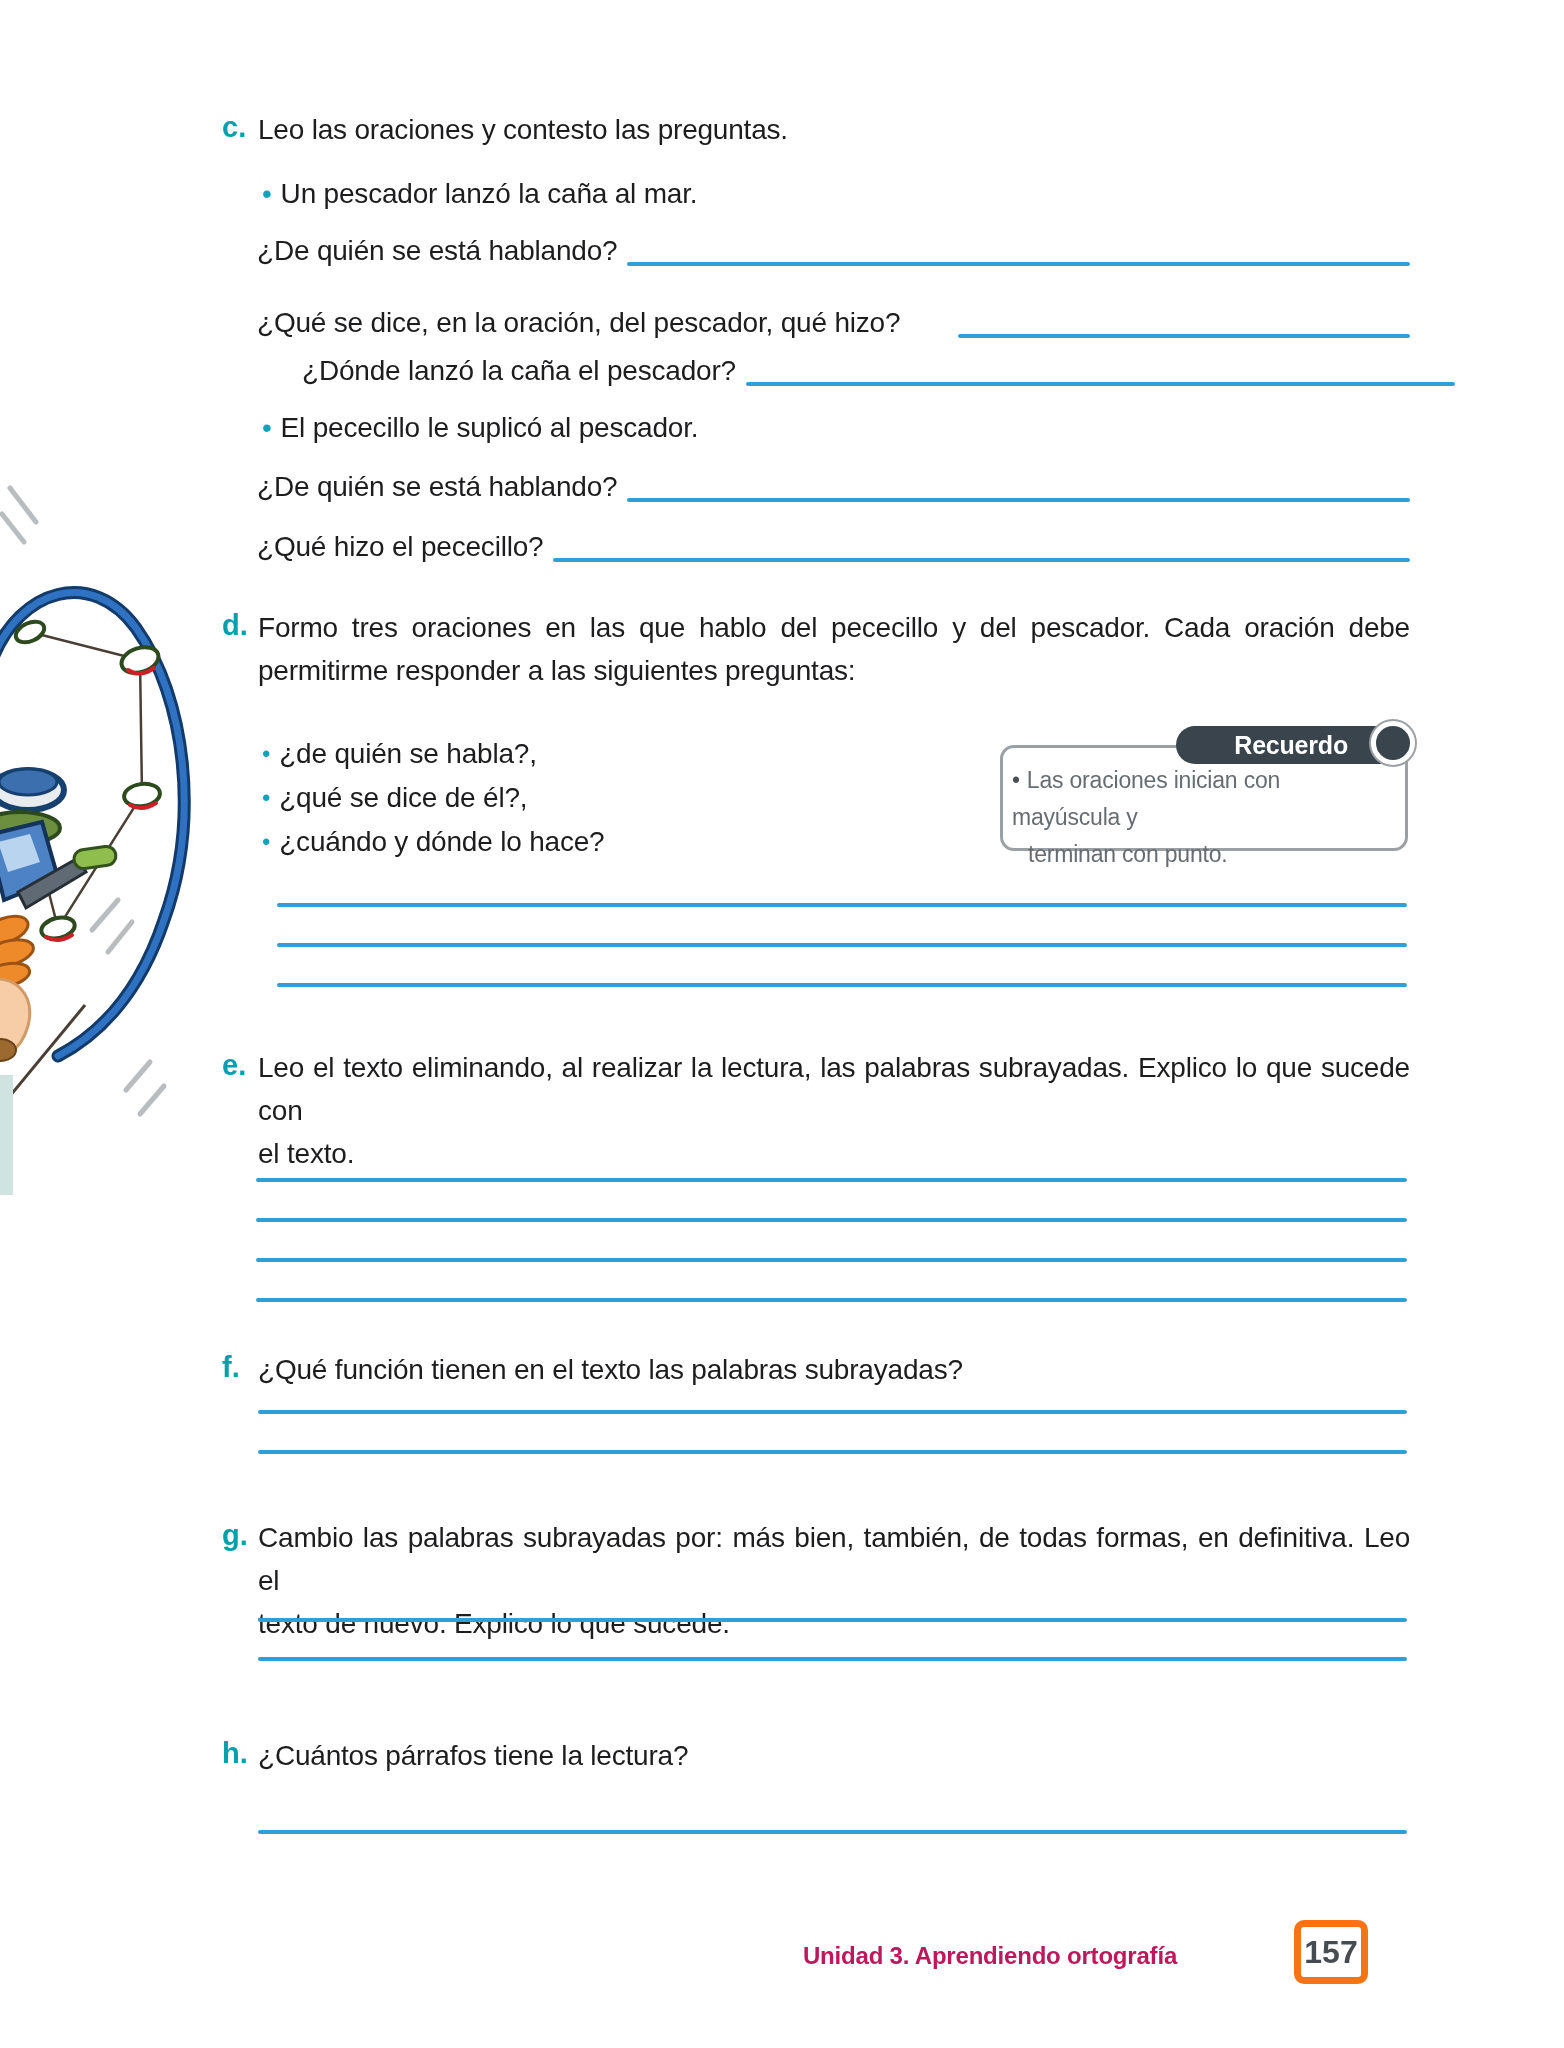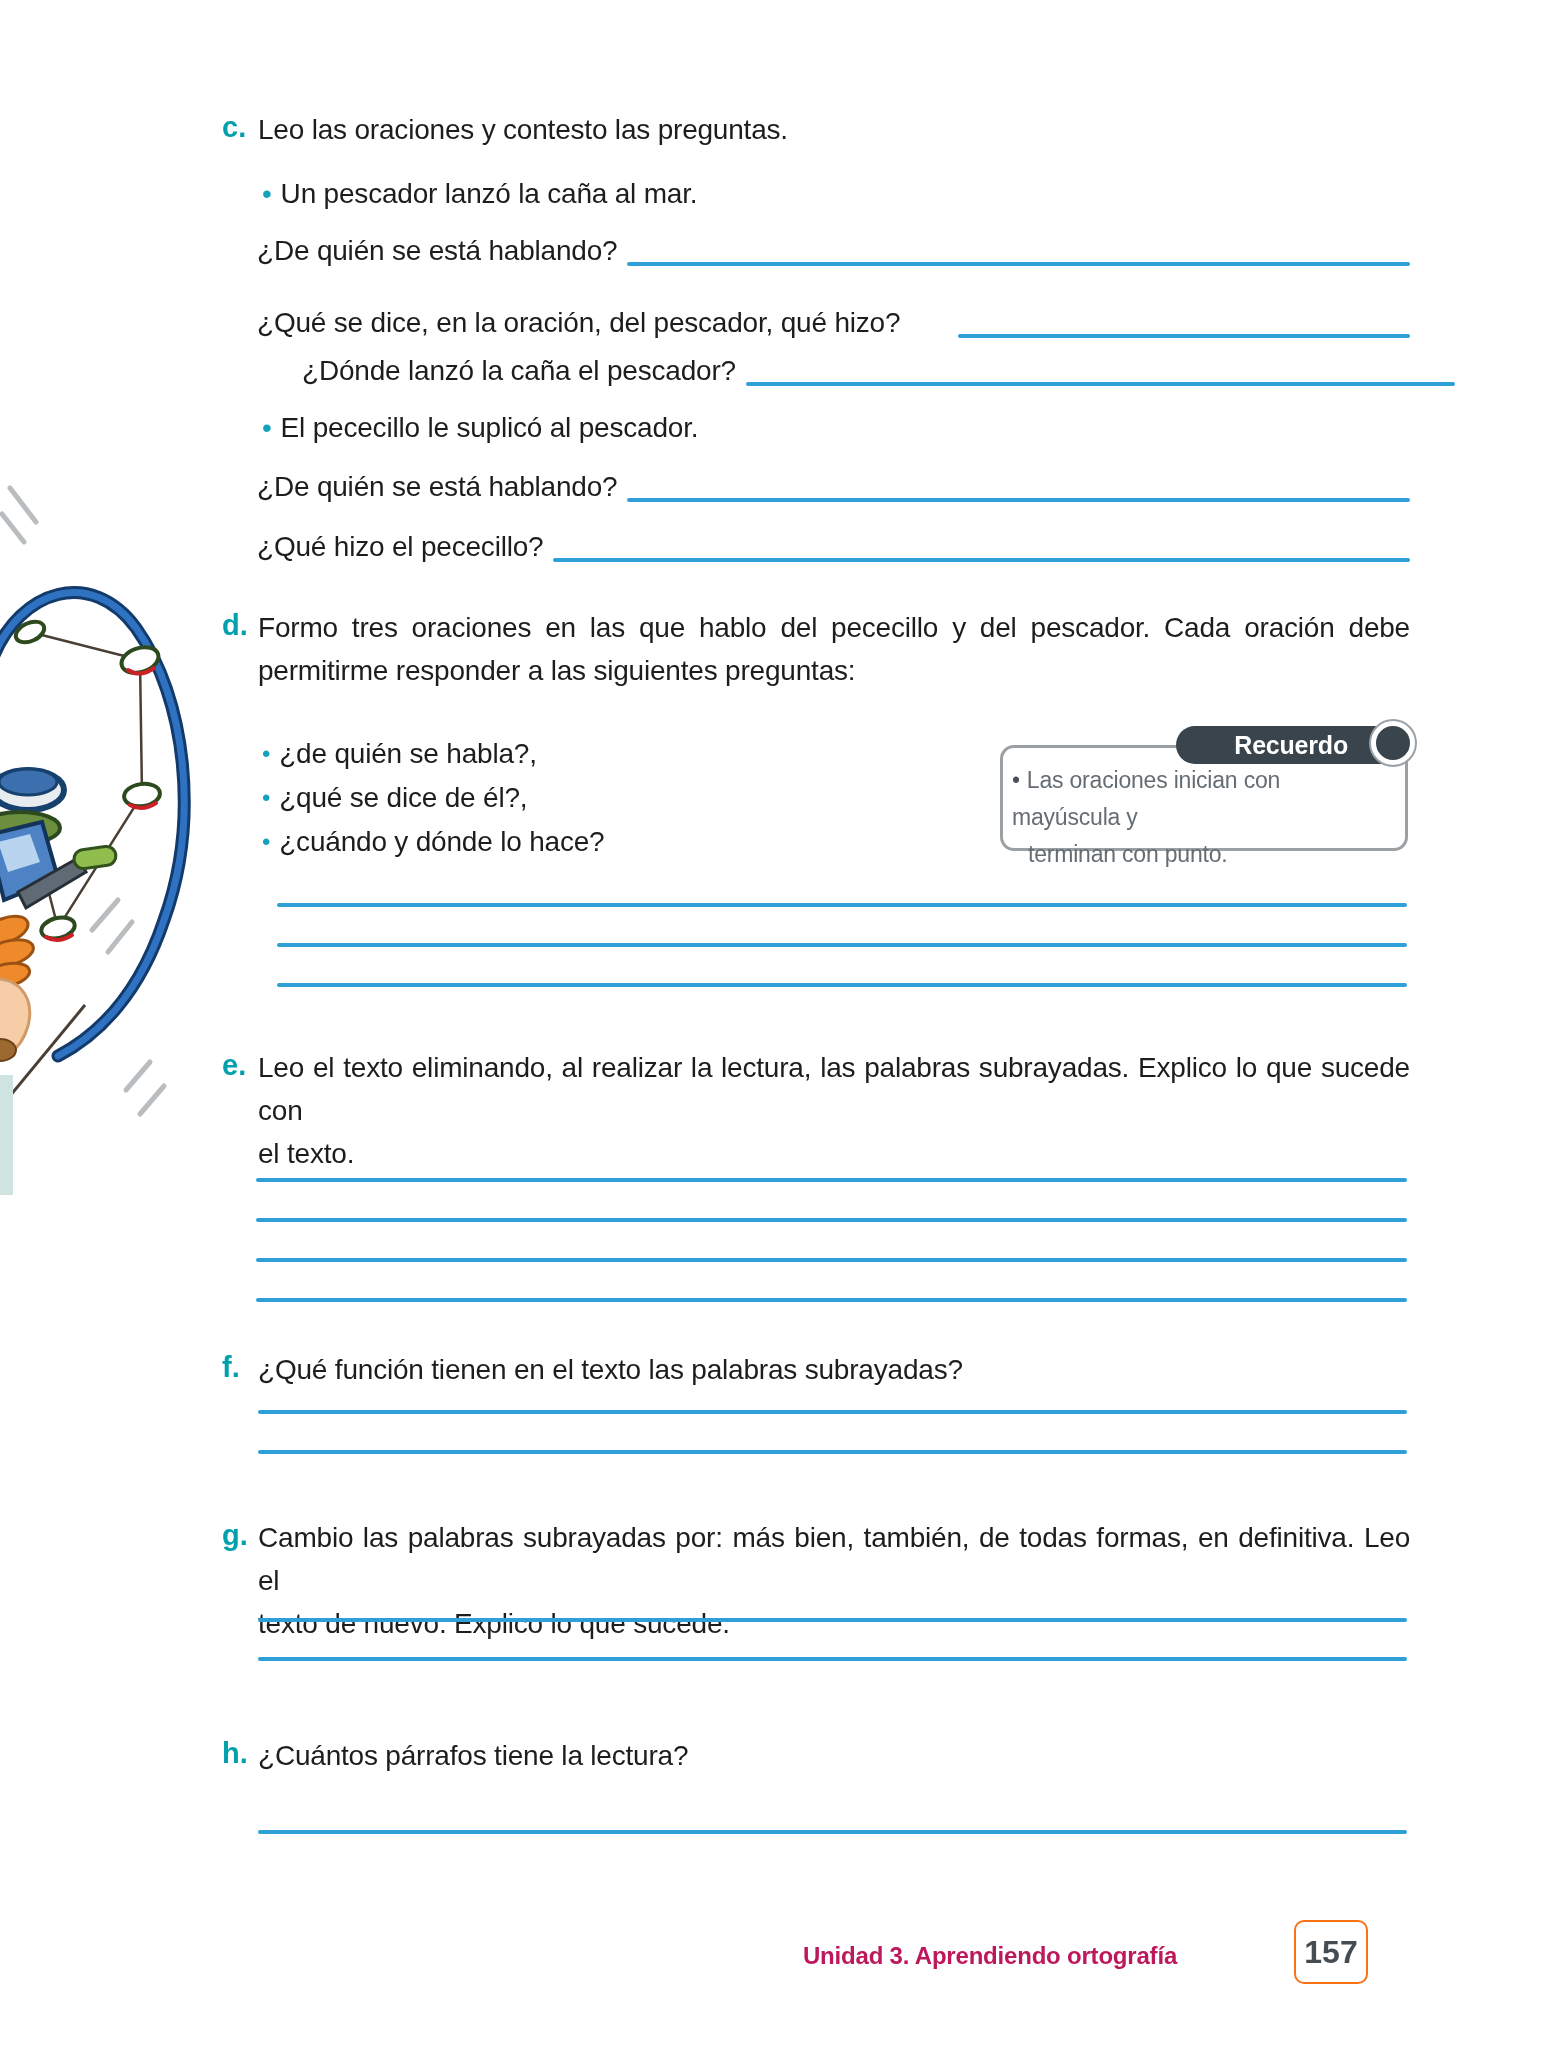"157" .page-badge { border: 2px solid #f97316 -> 7px solid #f97316 }
